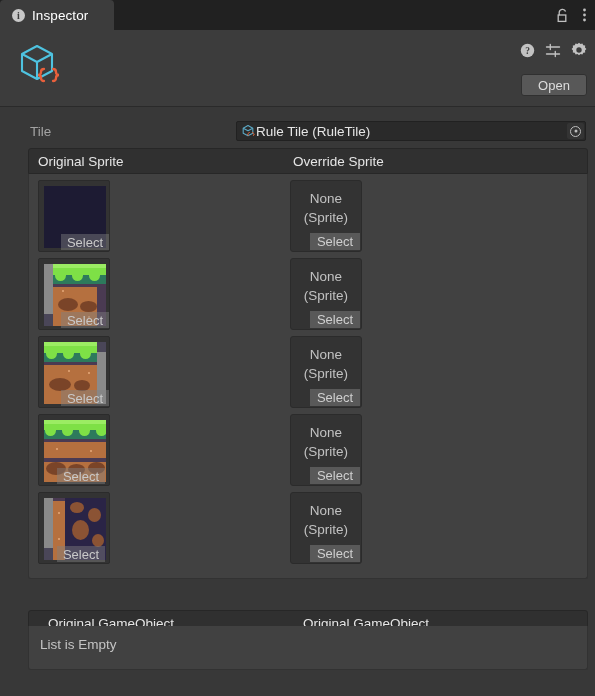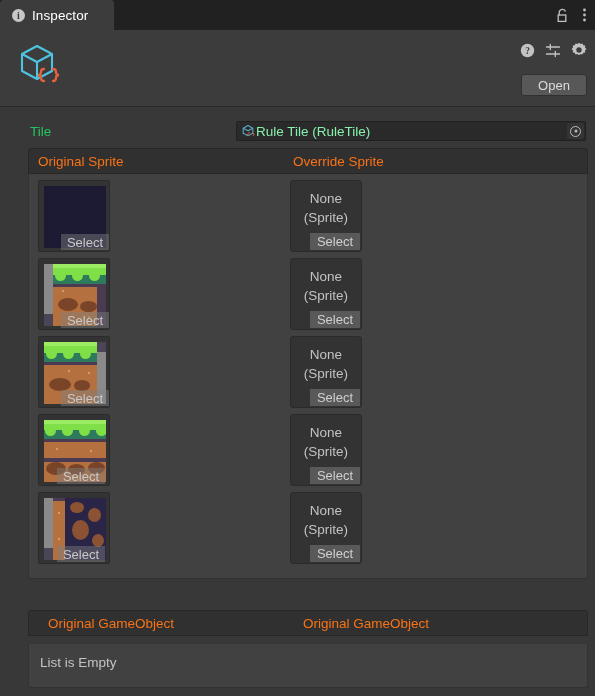"Tile" .tile-label { color: #22c55e -> #a3a3a3 }
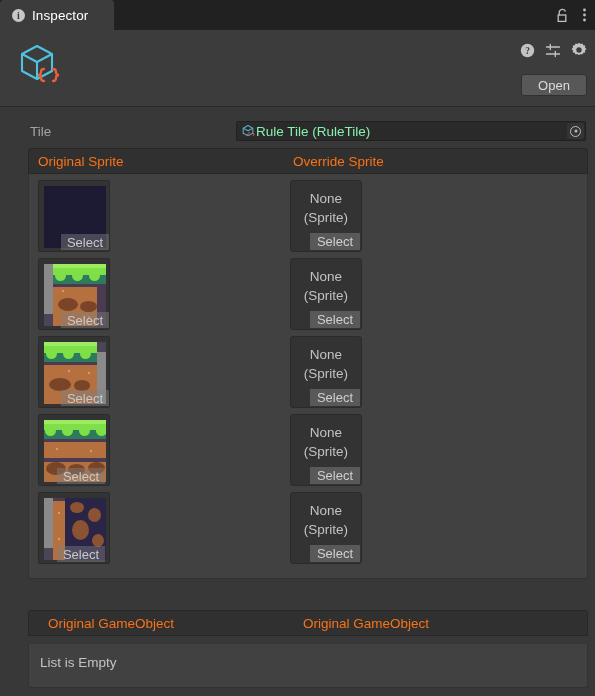"Rule Tile (RuleTile)" .objfield-text { color: #86efac -> #e5e5e5 }
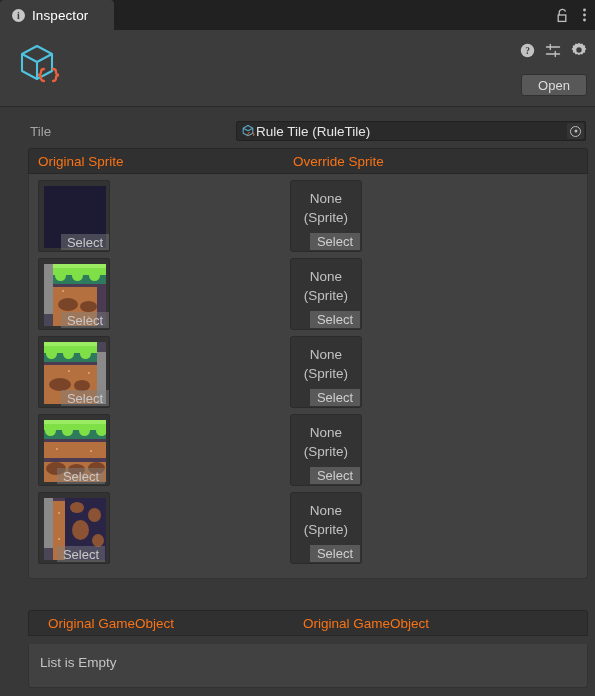"Original Sprite" .lh-col { color: #f97316 -> #e5e5e5 }
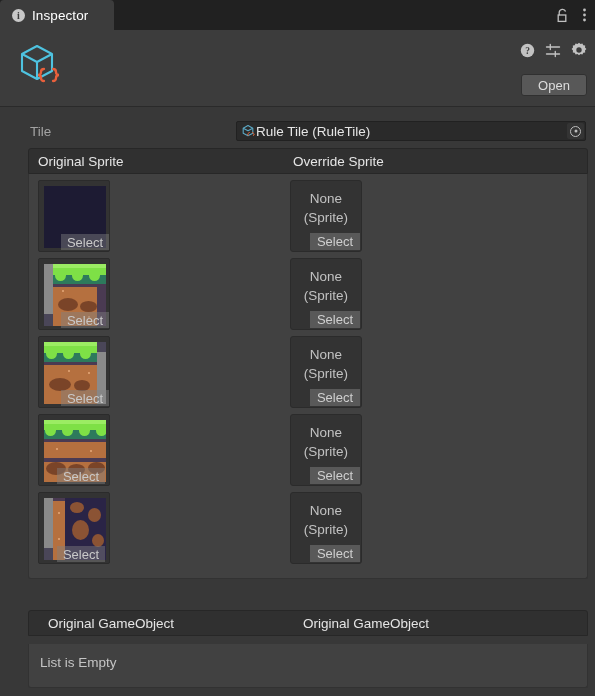"List is Empty" #go-list-body { top: 536px -> 518px }
